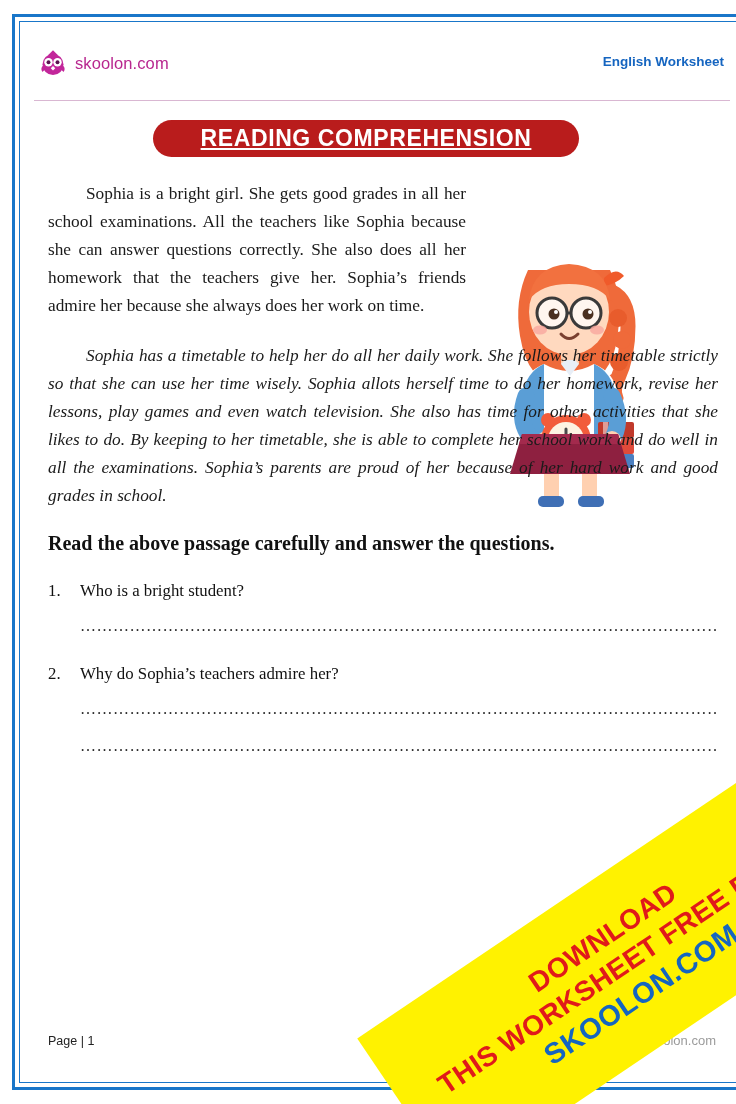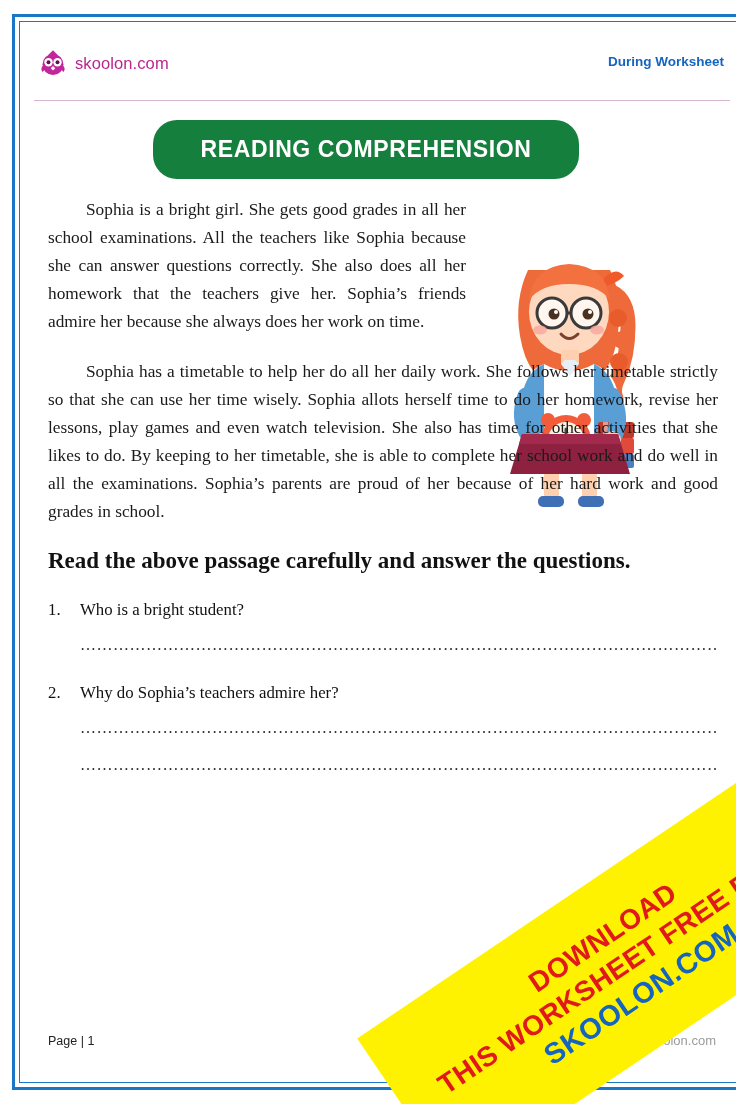"During Worksheet" div.worksheet-type { text: During -> English }
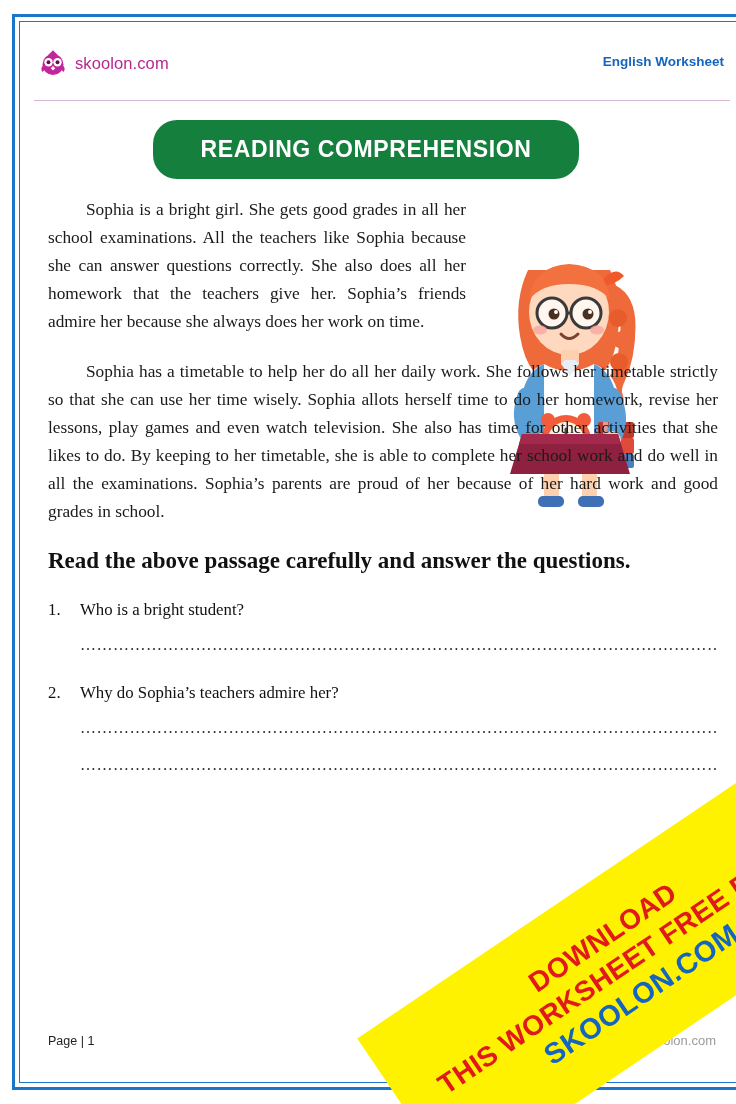"READING COMPREHENSION" .title-pill { background: #15803d -> #b91c1c; height: 59px -> 37px; text-decoration: none -> underline }
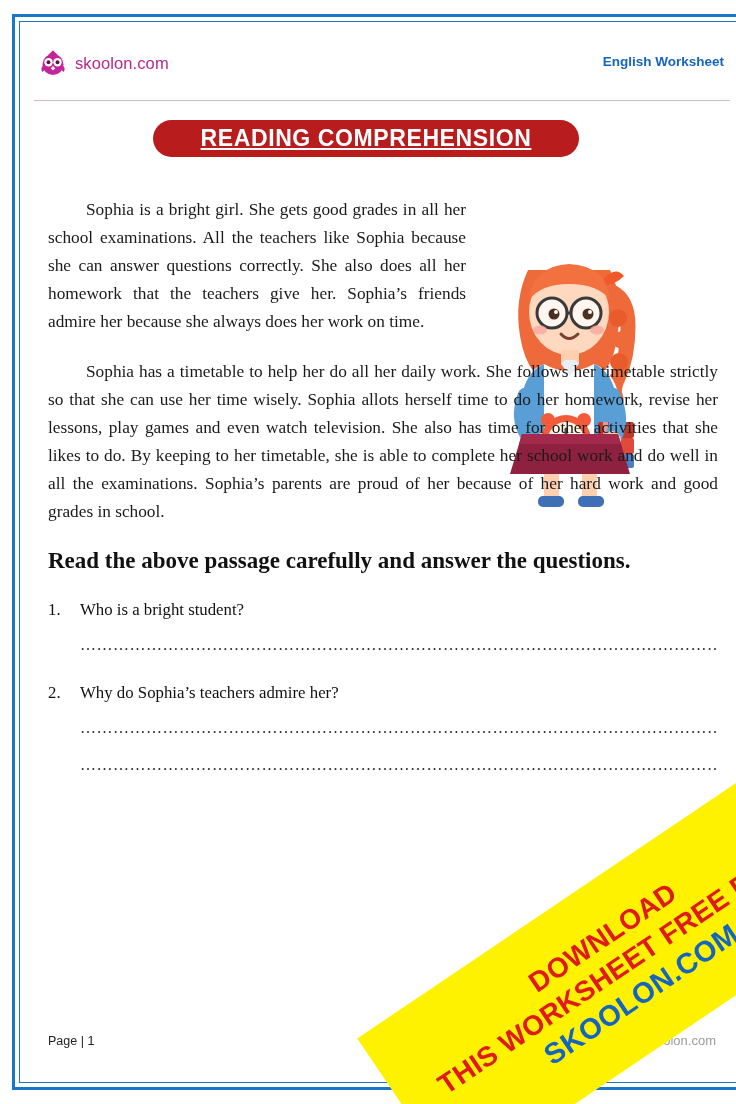"Sophia is a bright girl." .content { top: 196px -> 180px }
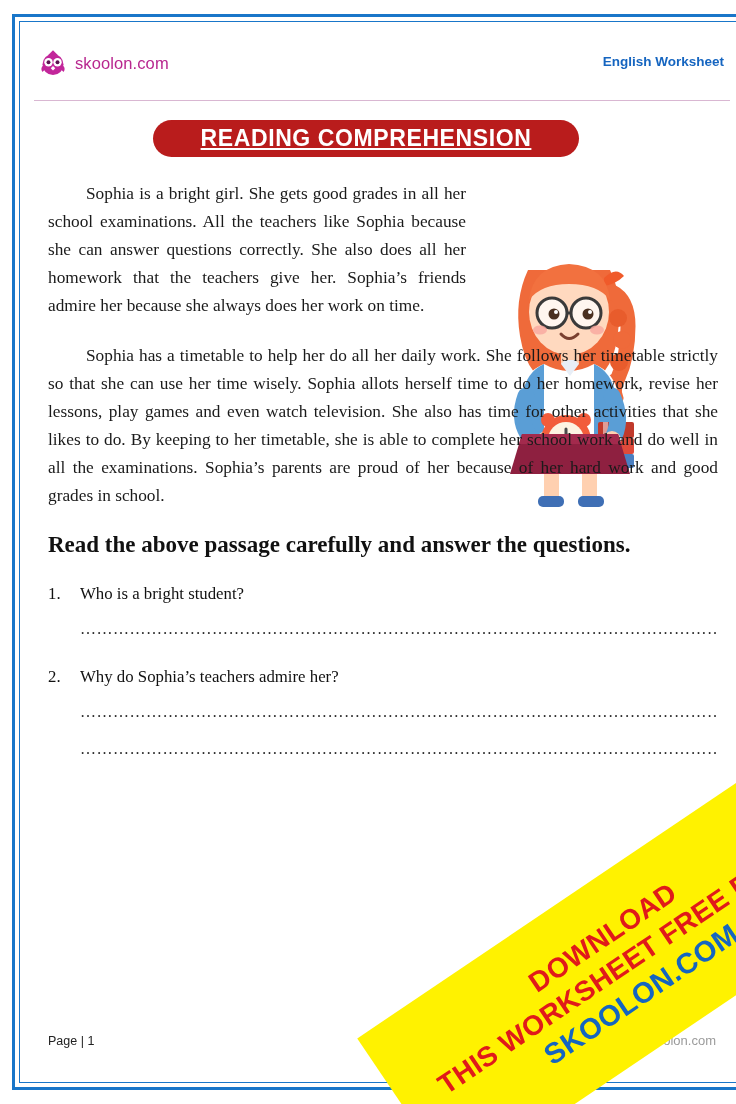"Sophia has a timetable to" .para.wide { font-style: none -> italic }
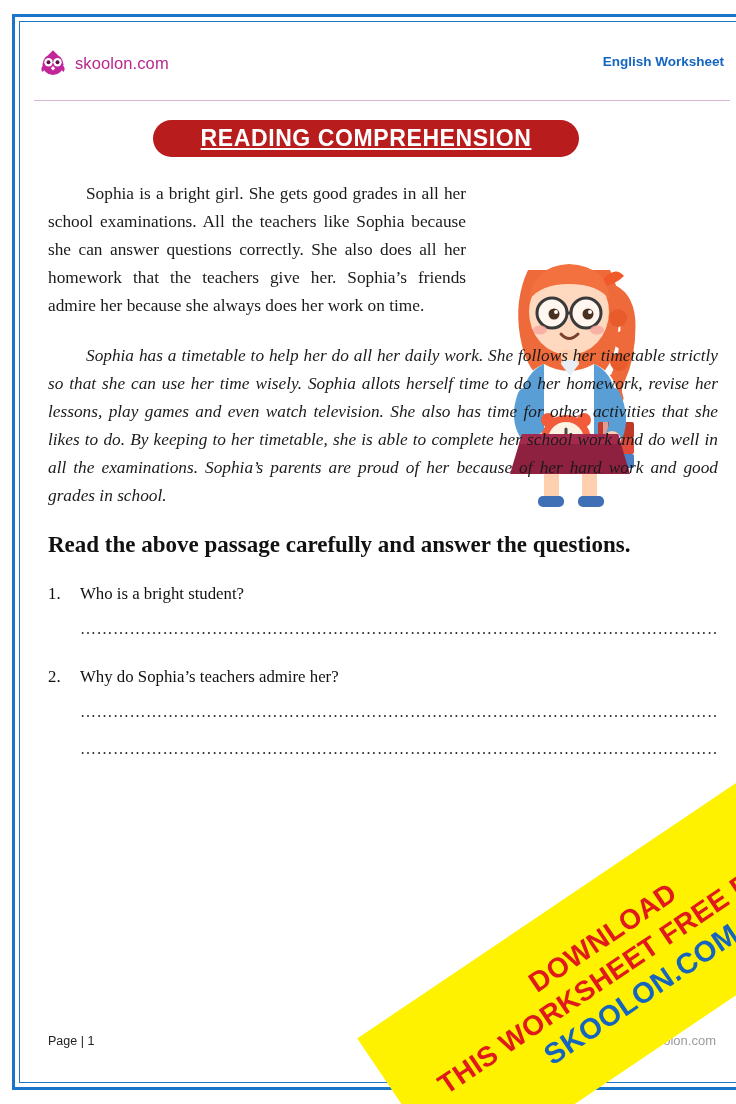"Read the above passage carefully" .instruction { font-size: 23px -> 20px }
